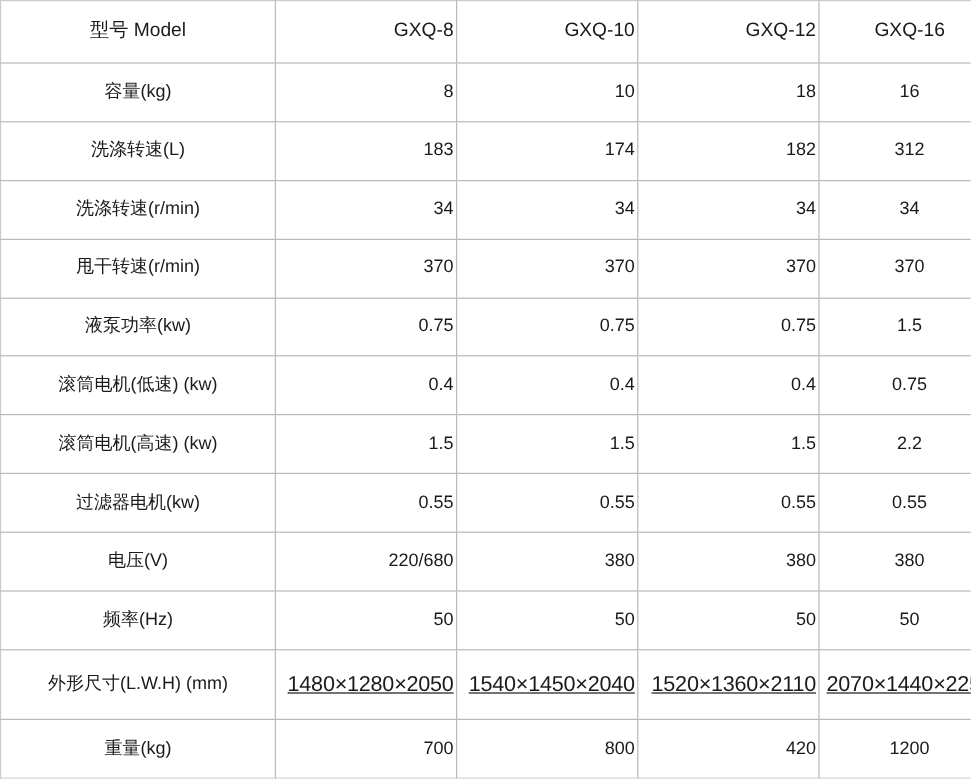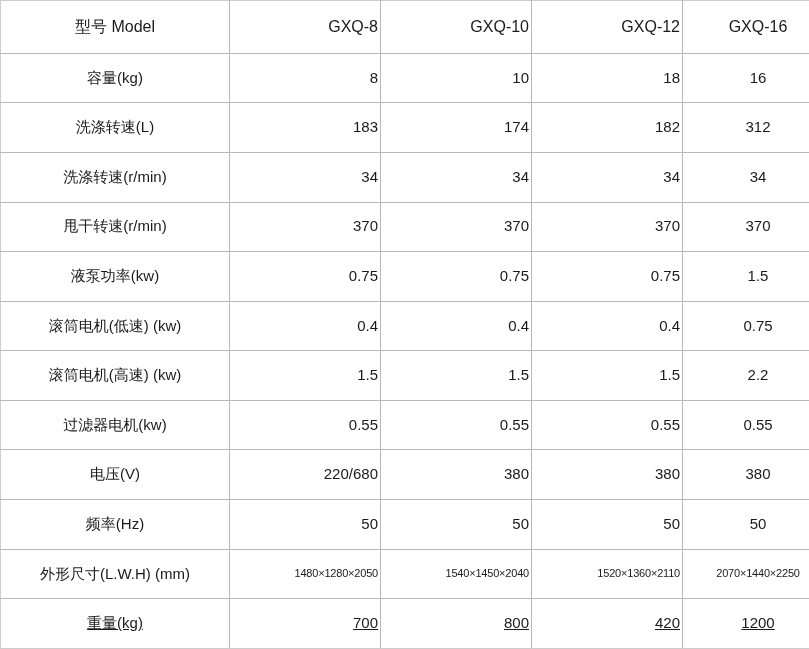"1480×1280×2050" #spec-table td.dim { font-size: 11px -> 18px; text-decoration: none -> underline }
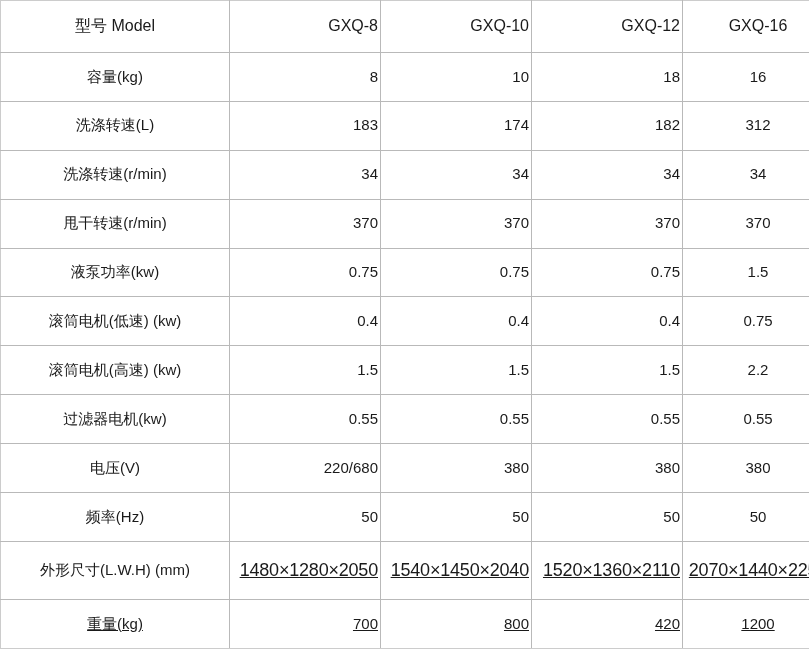"重量(kg)" #spec-table tr:last-child td { text-decoration: underline -> none }
